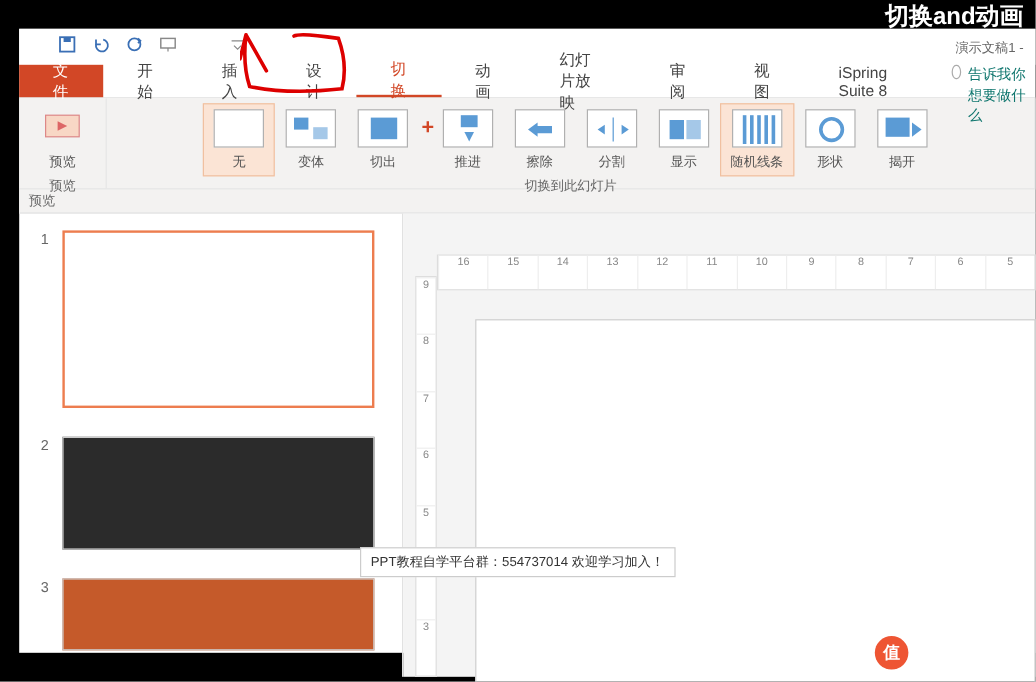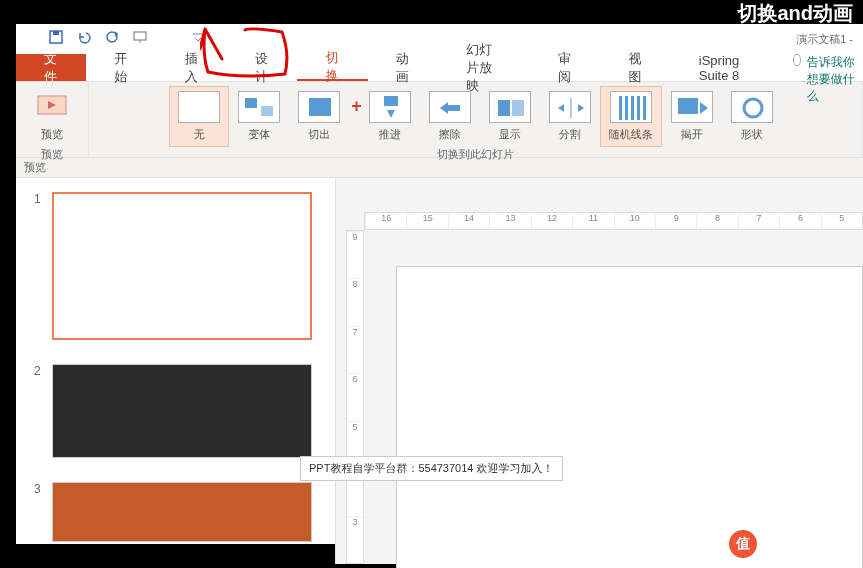"显示" div.btn { order: before "分割" -> after "分割" }
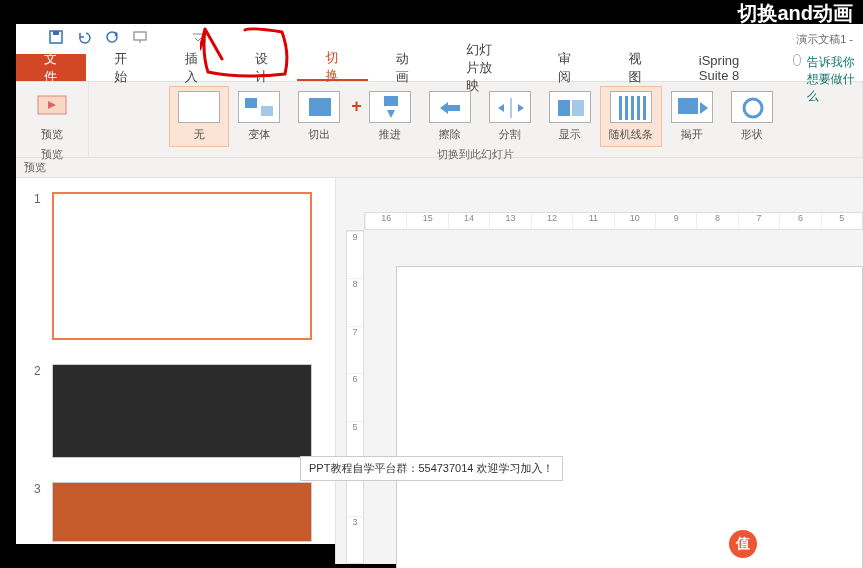"揭开" div.btn { order: before "形状" -> after "形状" }
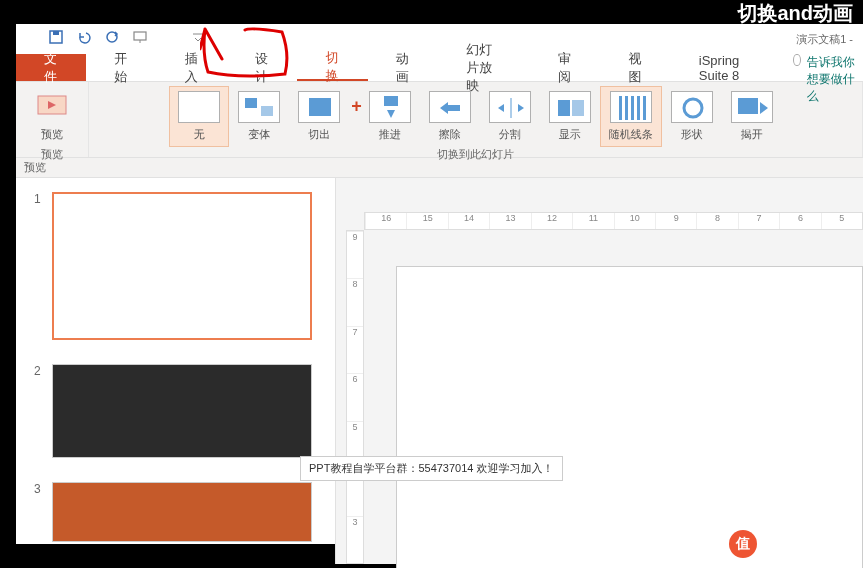"16" .rulerH { height: 18px -> 30px }
